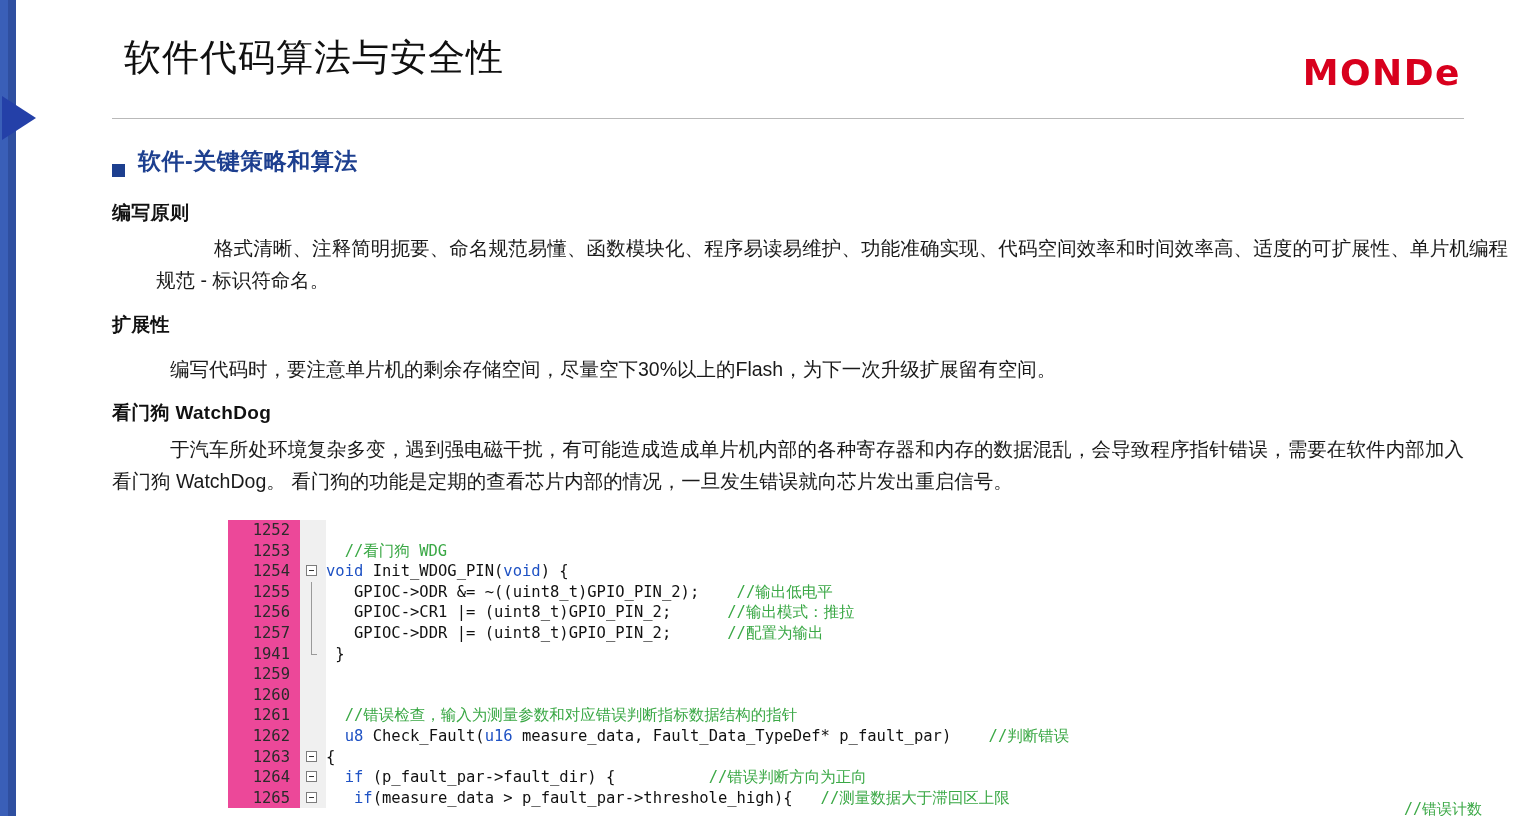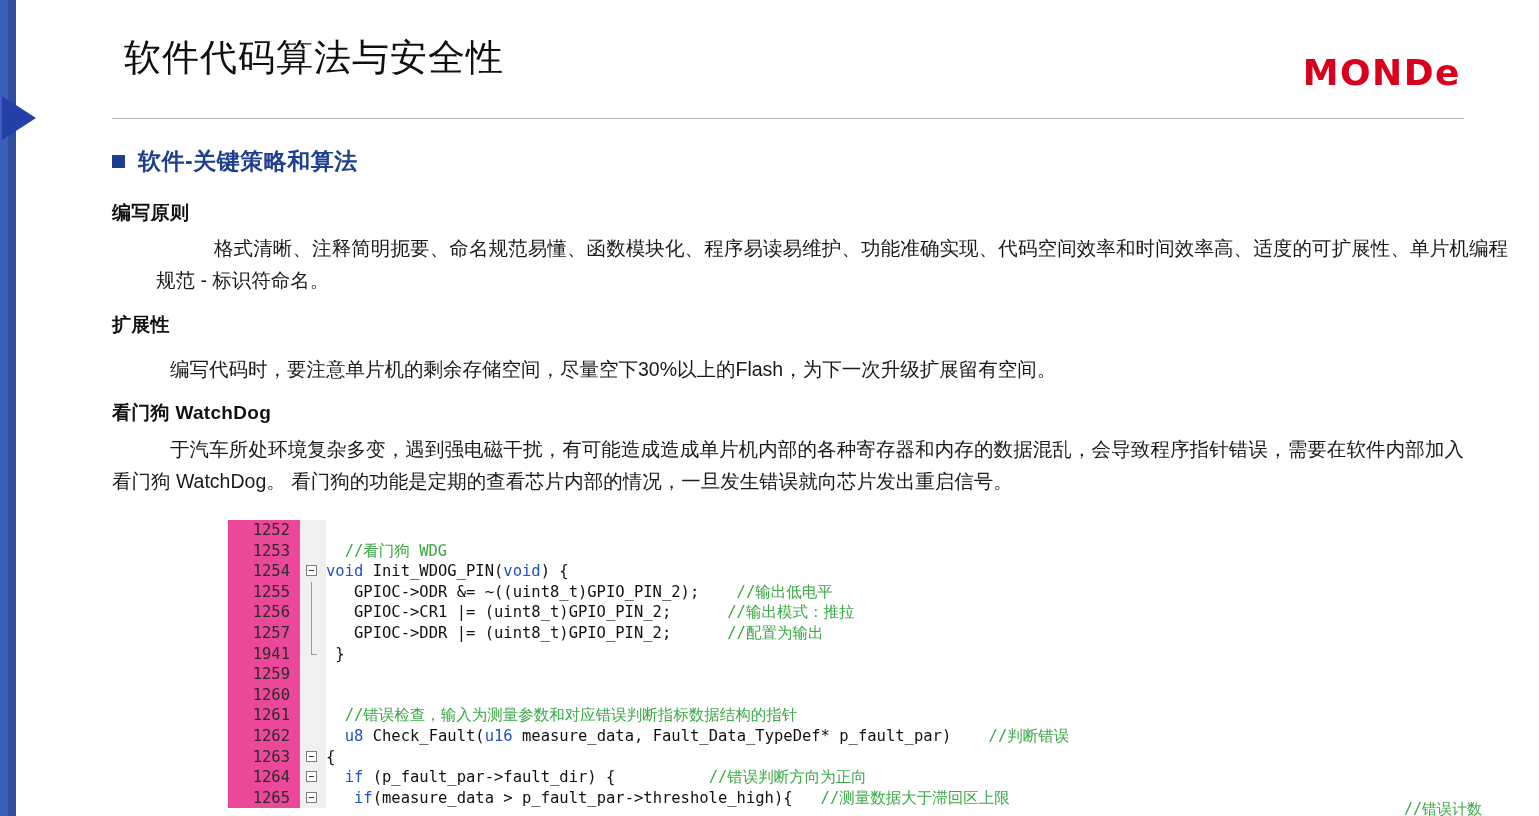"软件-关键策略和算法" .section-head { align-items: center -> flex-end }
